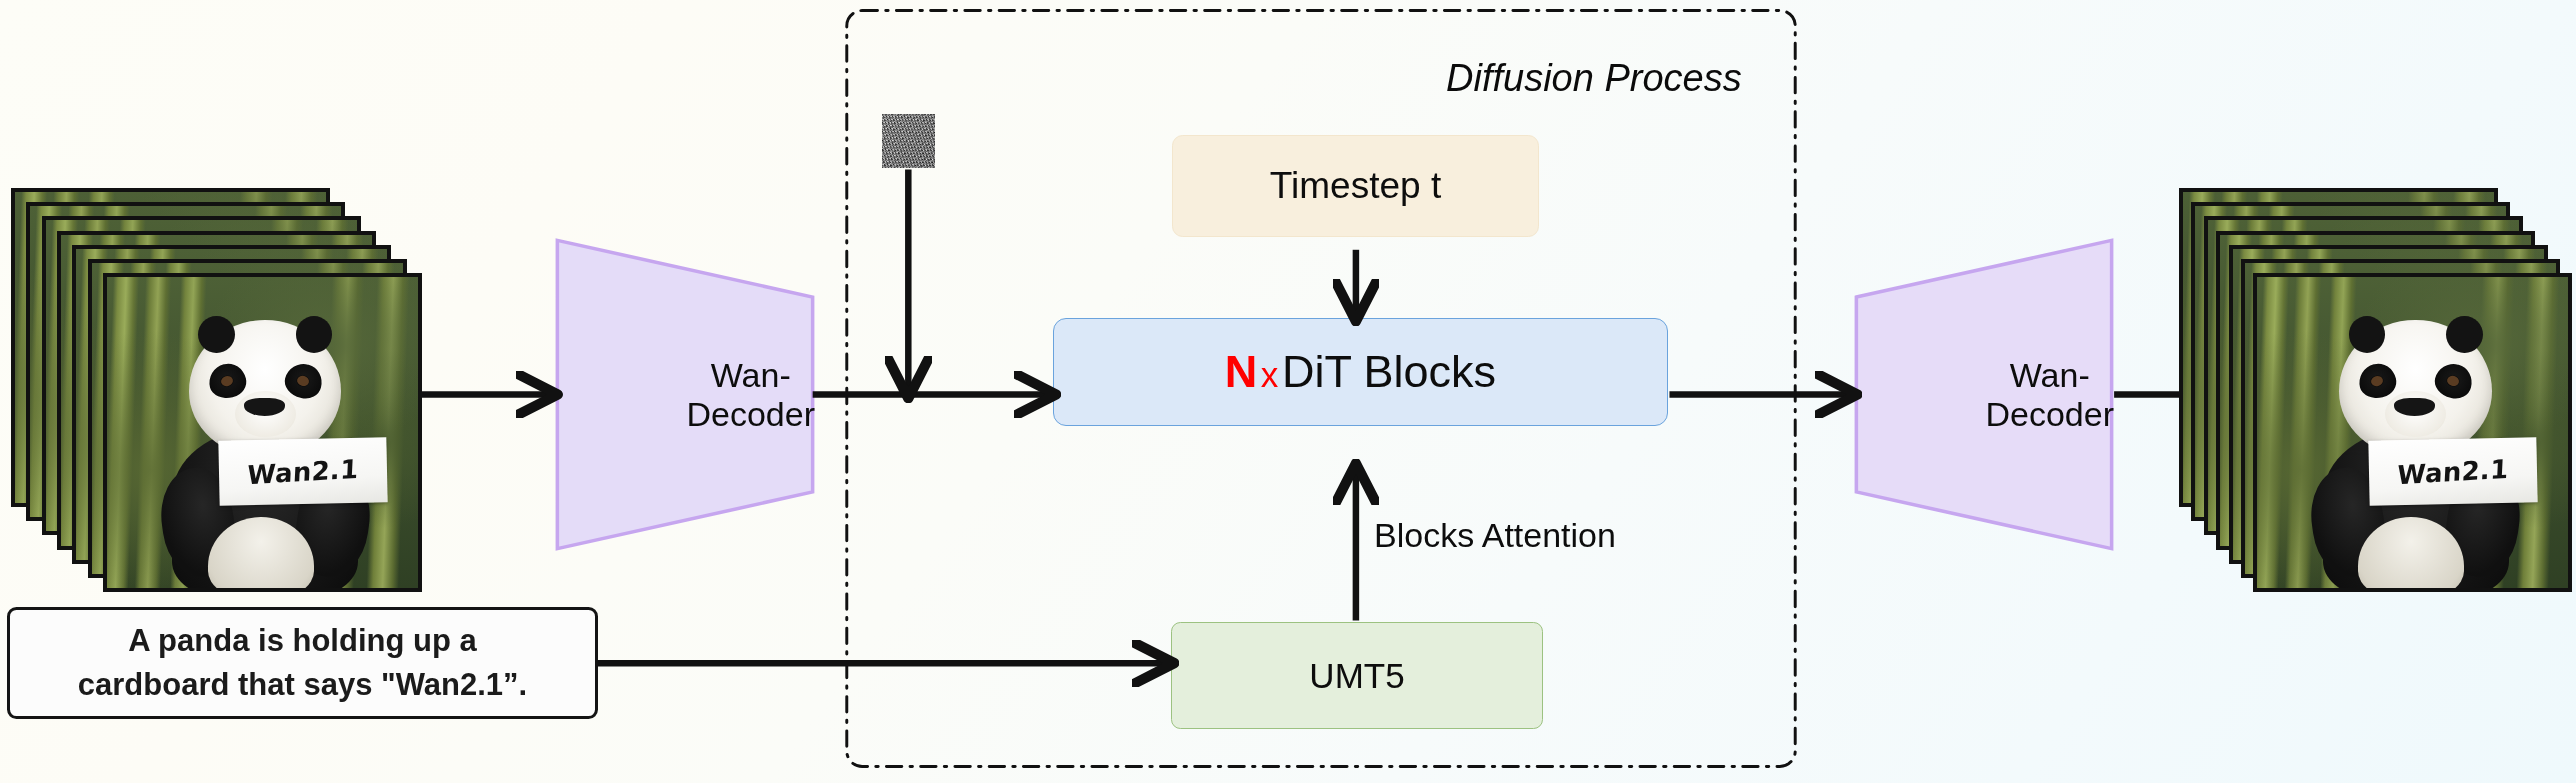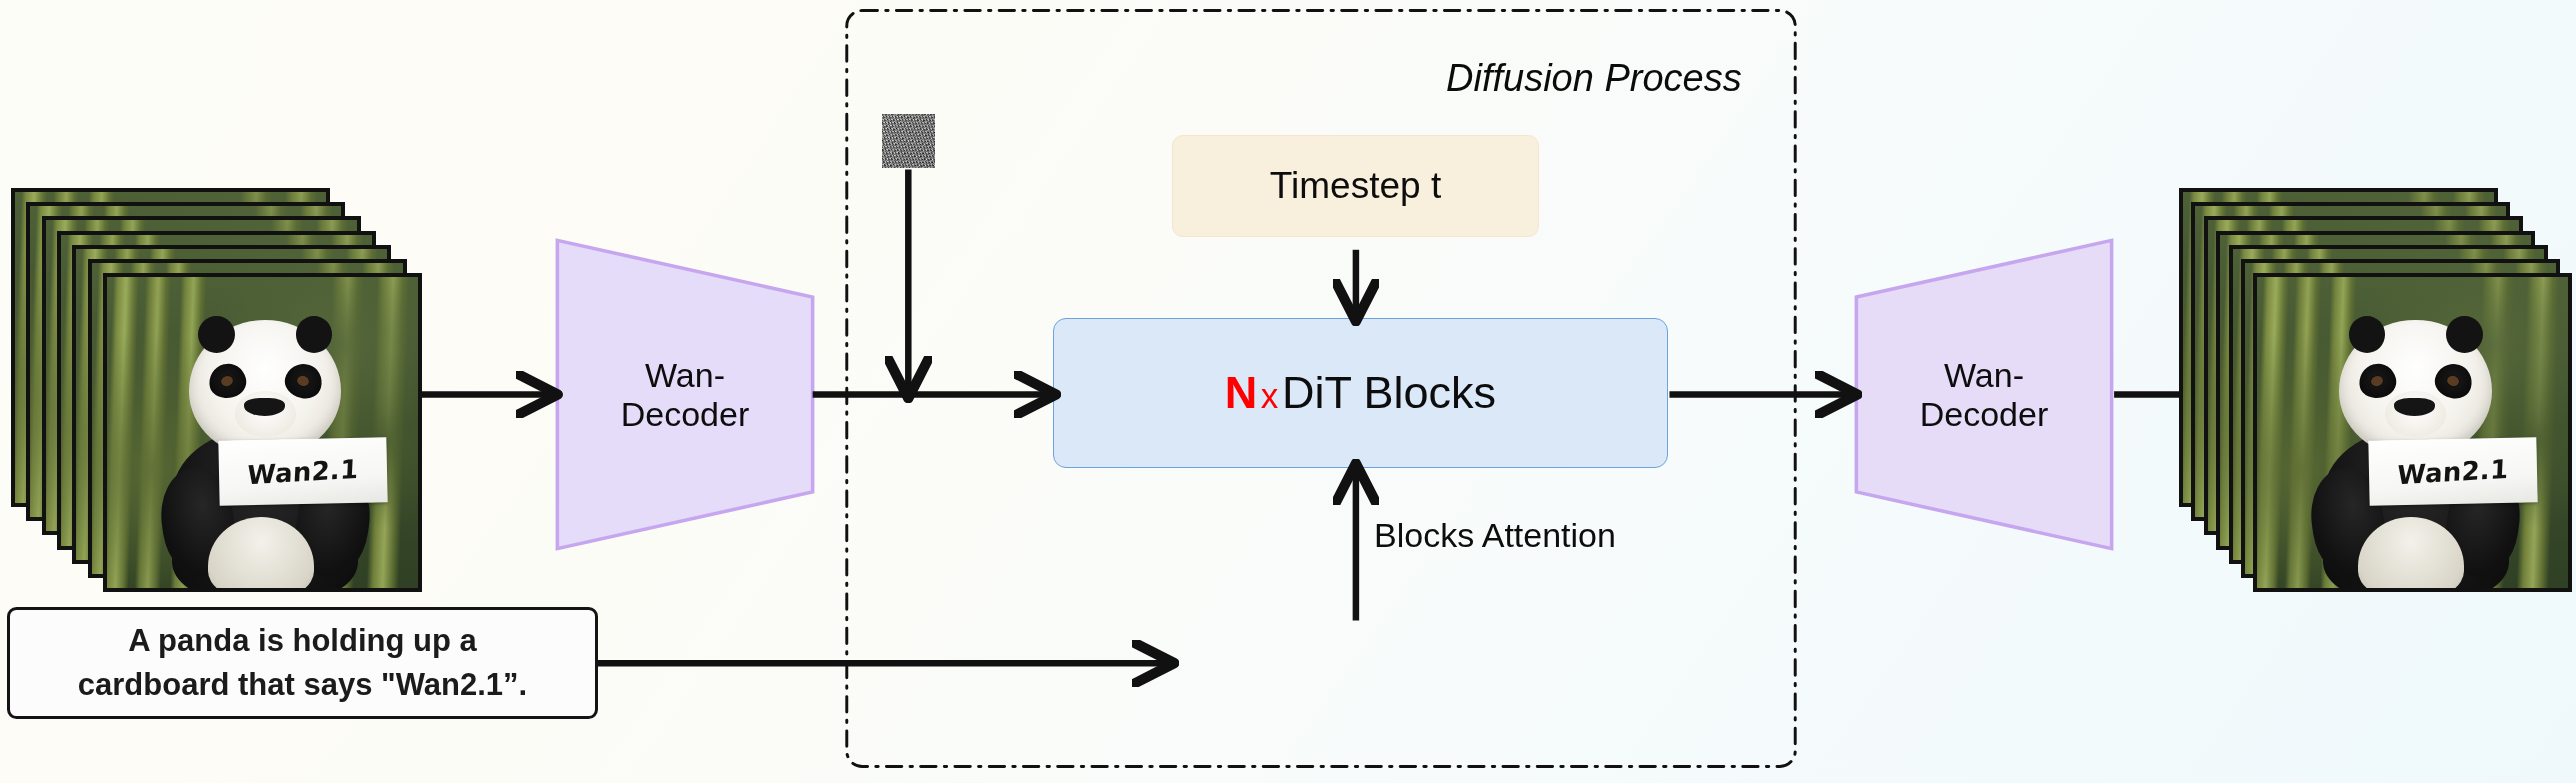"Wan-" .trap { justify-content: center -> flex-end }
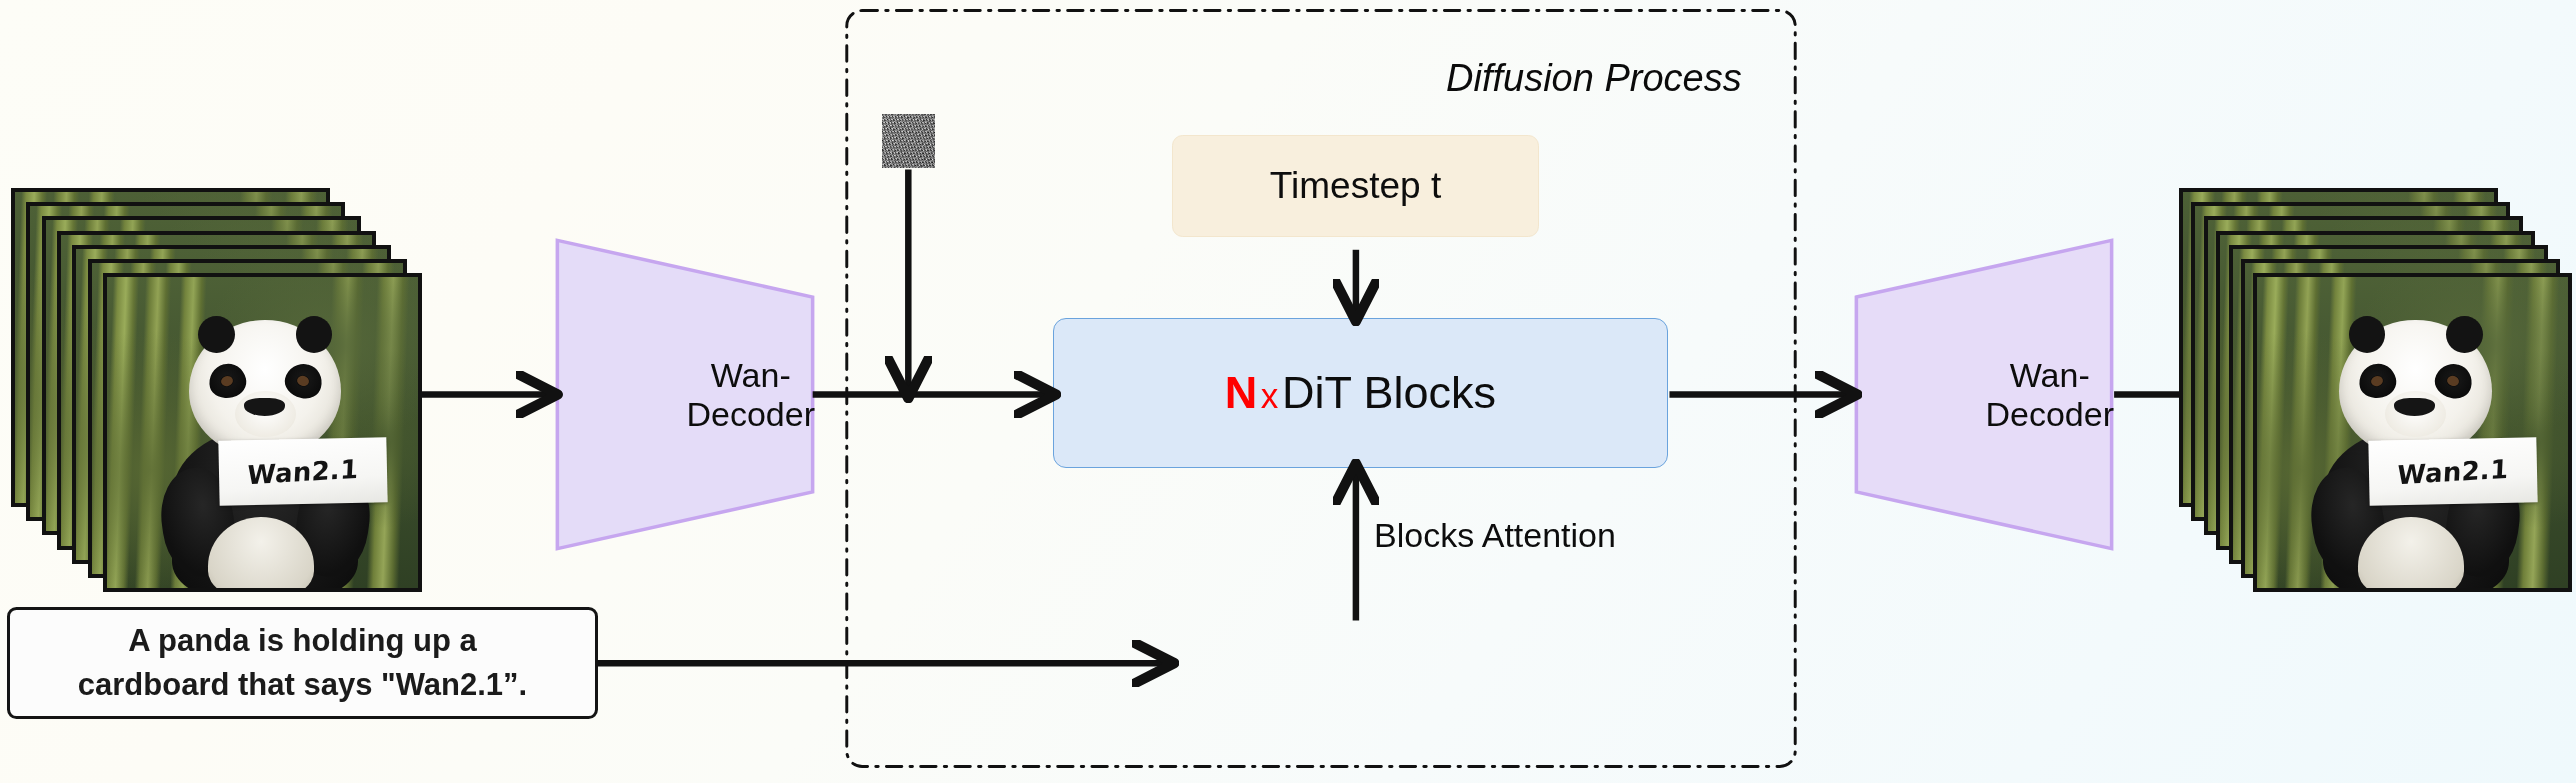"NxDiT Blocks" div.rbox { height: 150px -> 108px }
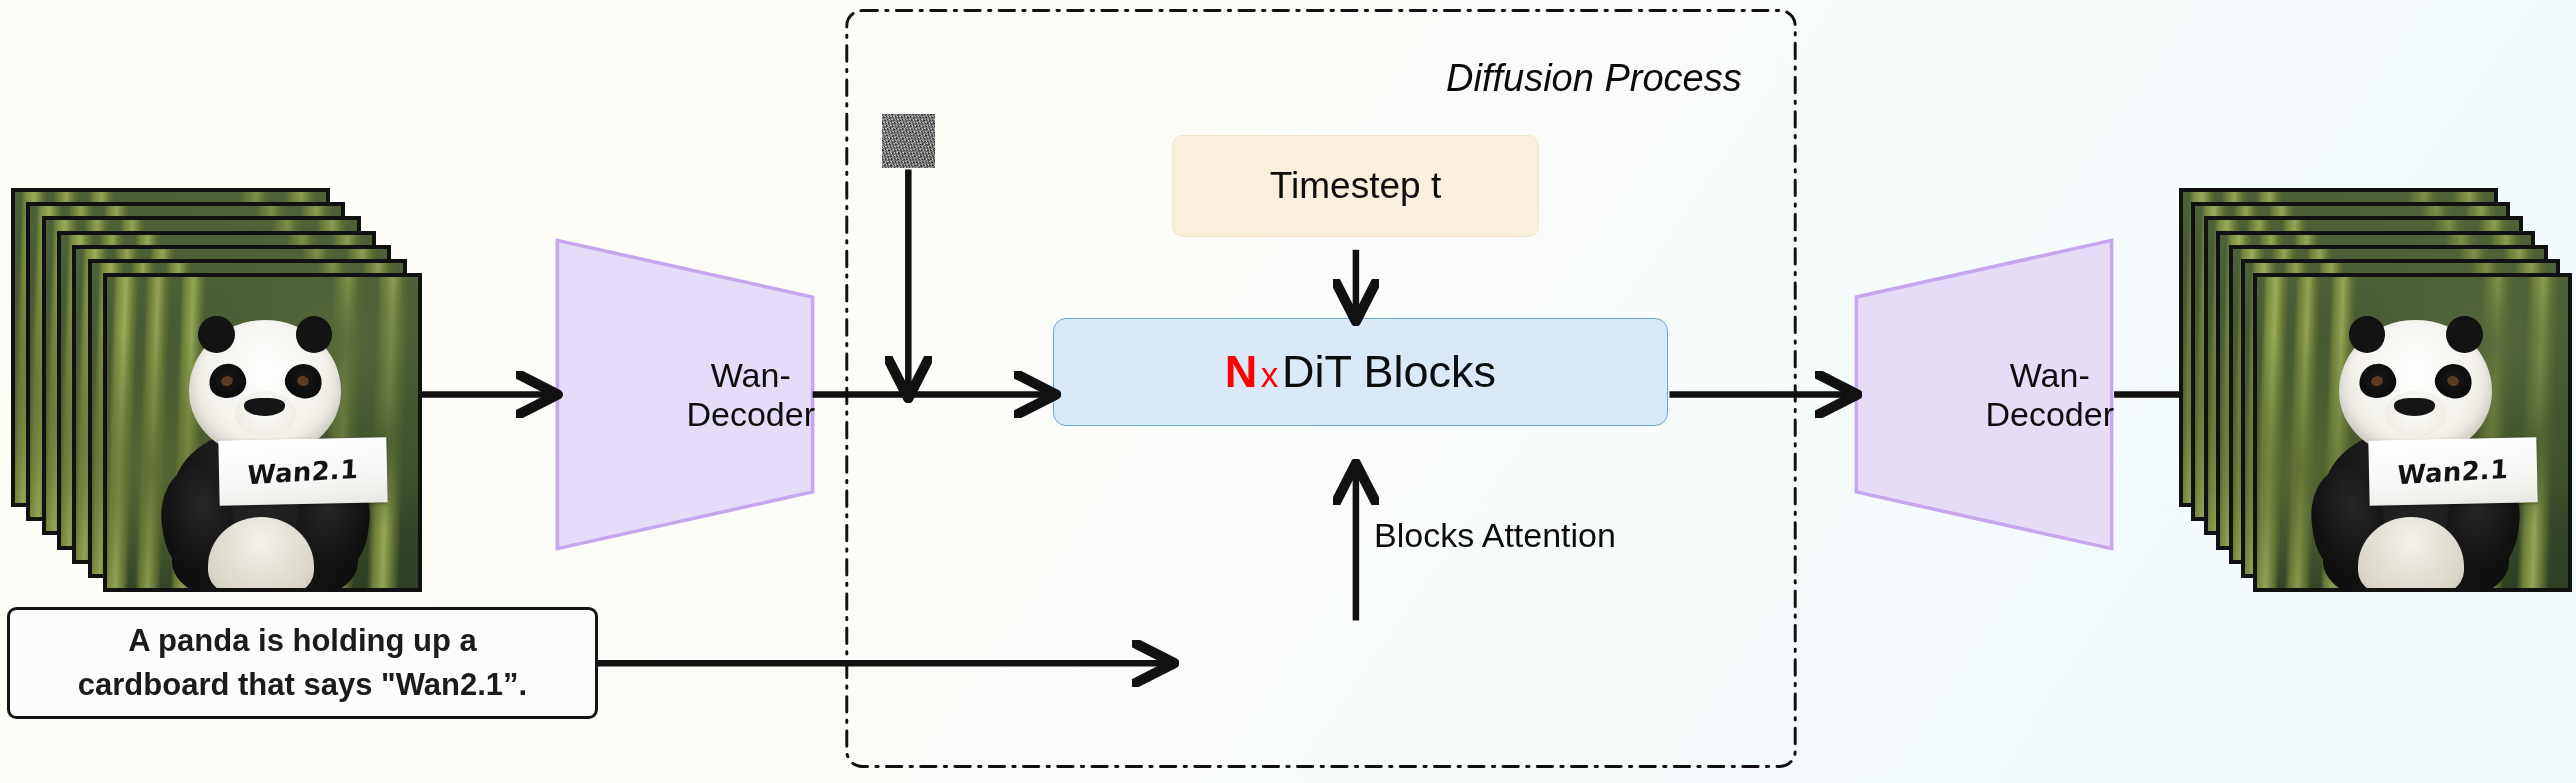"UMT5" div.rbox { html: none -> <div> <span>UMT5</span> </div> }
